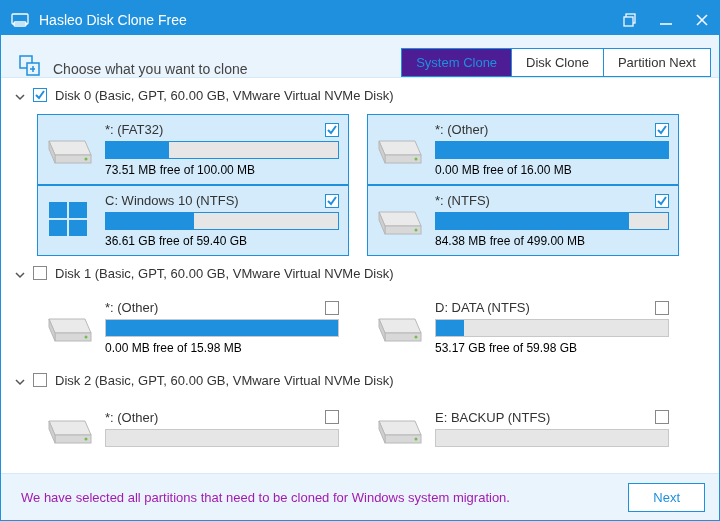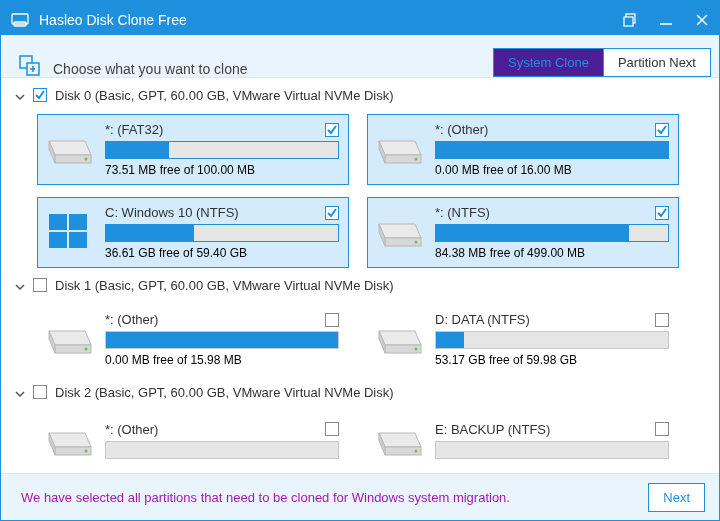"Disk Clone" div.mode { html: none -> <div>Disk Clone</div> }
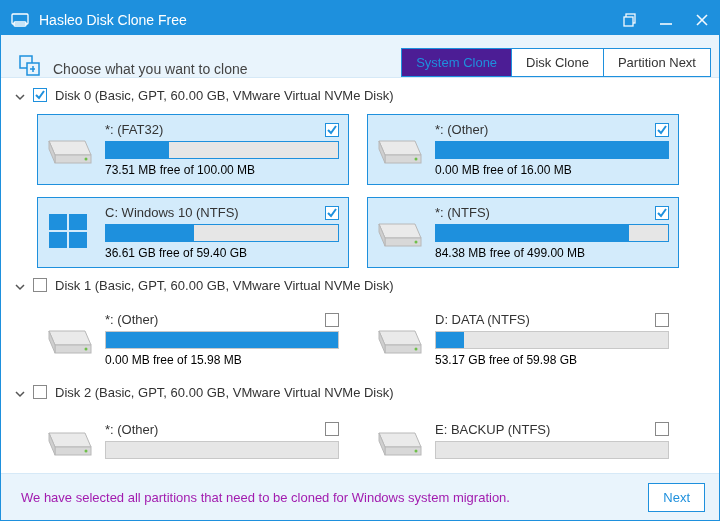"*: (FAT32)" .partitions { gap: 12px 18px -> 0 18px }
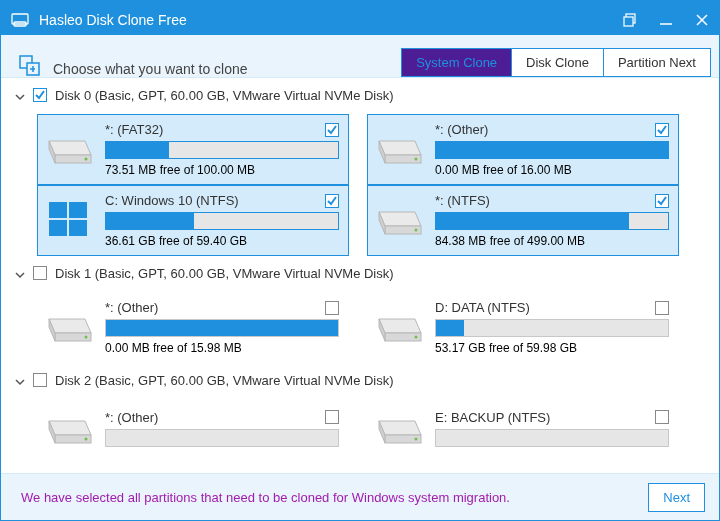"Next" .footer .next-btn { padding: 6px 14px -> 6px 24px }
